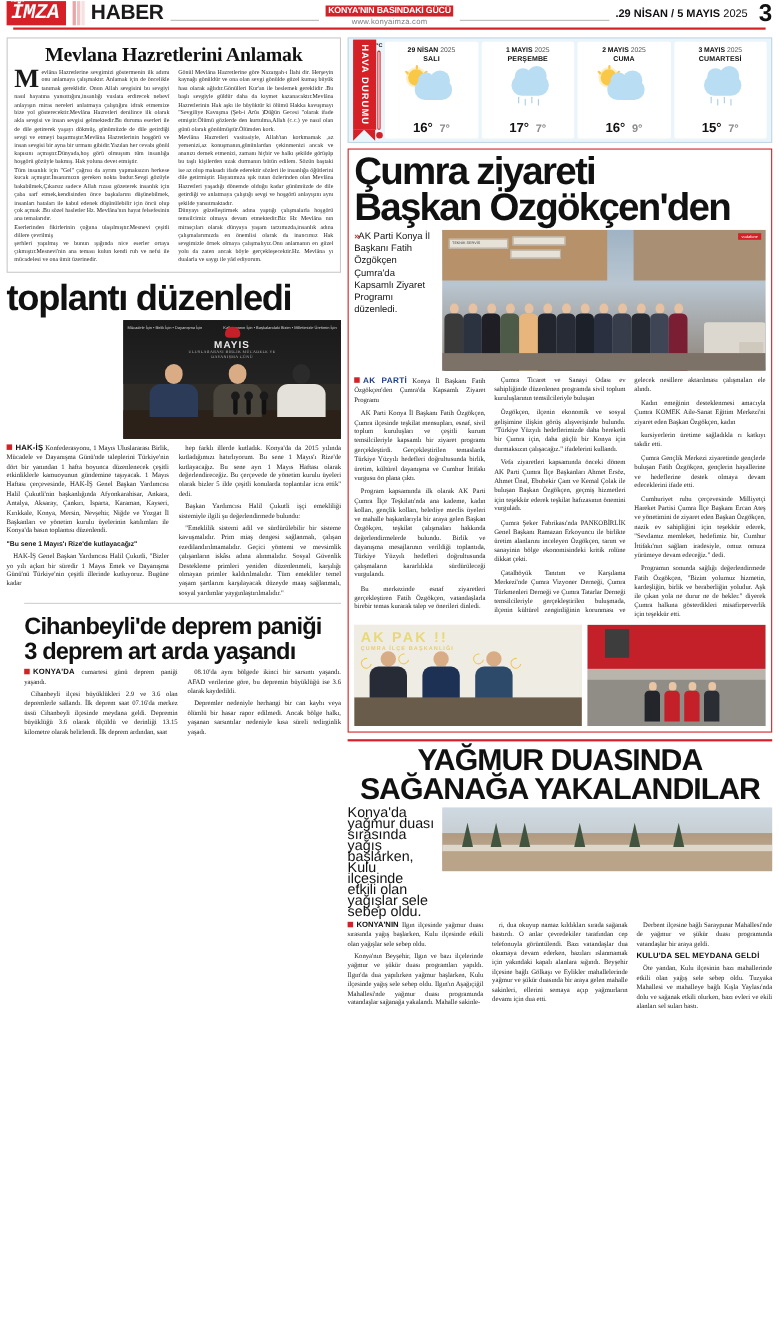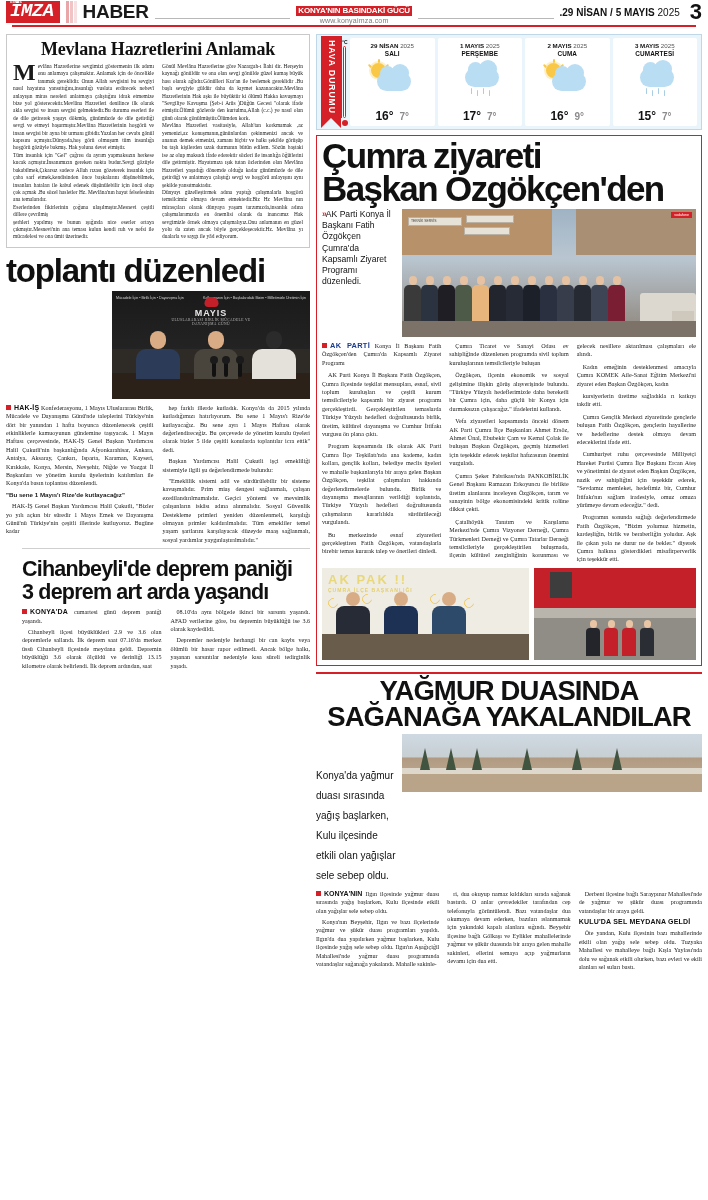"Konya'da yağmur duası sırasında yağış" .yag-lede { font-size: 10px -> 13px; line-height: 20px -> 10px; margin-top: 32px -> none }
